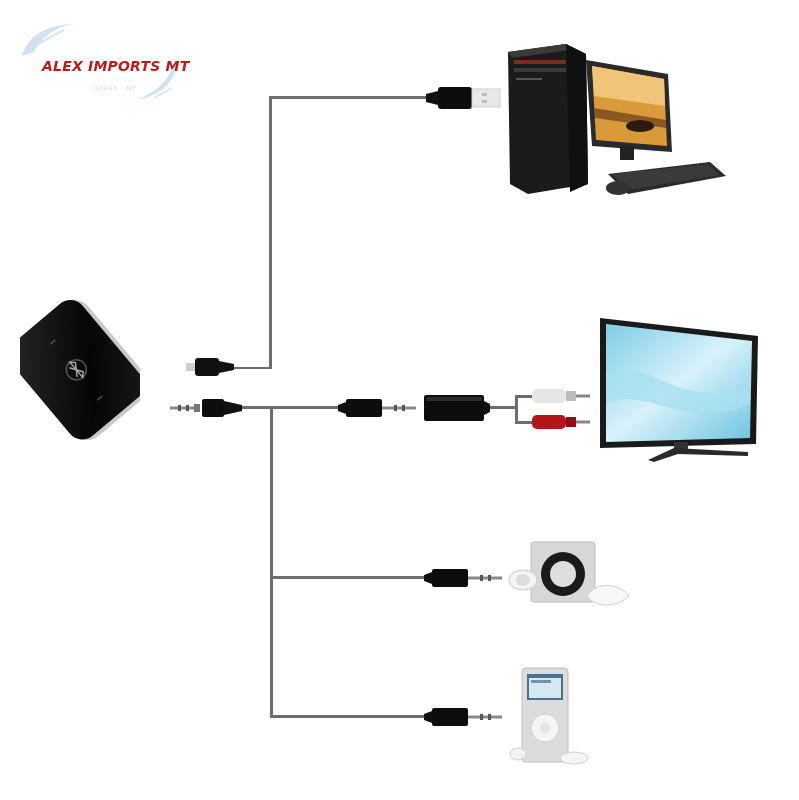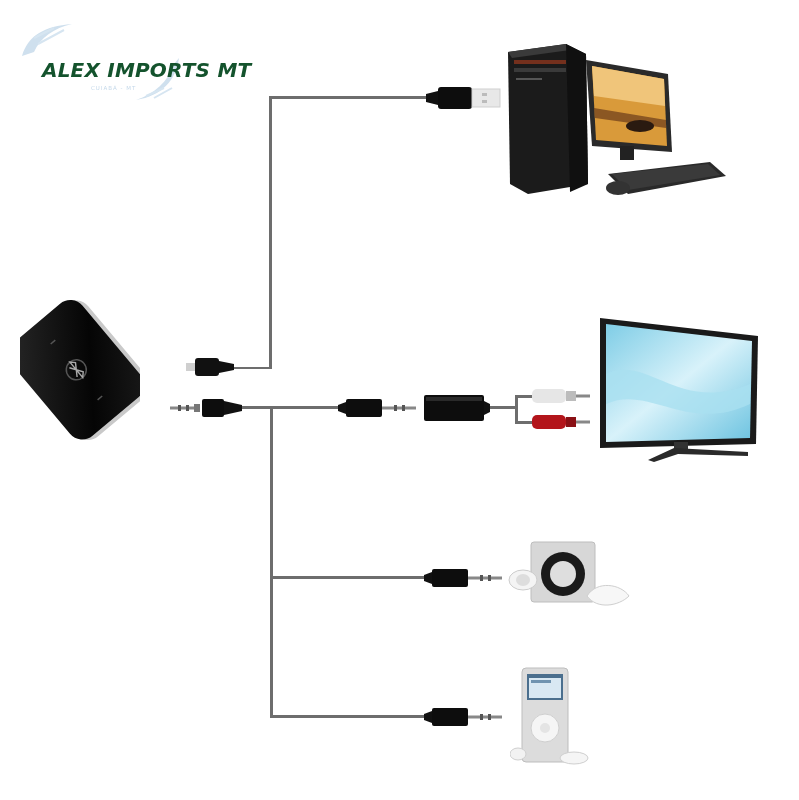"ALEX IMPORTS MT" .wm-title { color: #14532d -> #b91c1c; font-size: 20px -> 14px }
